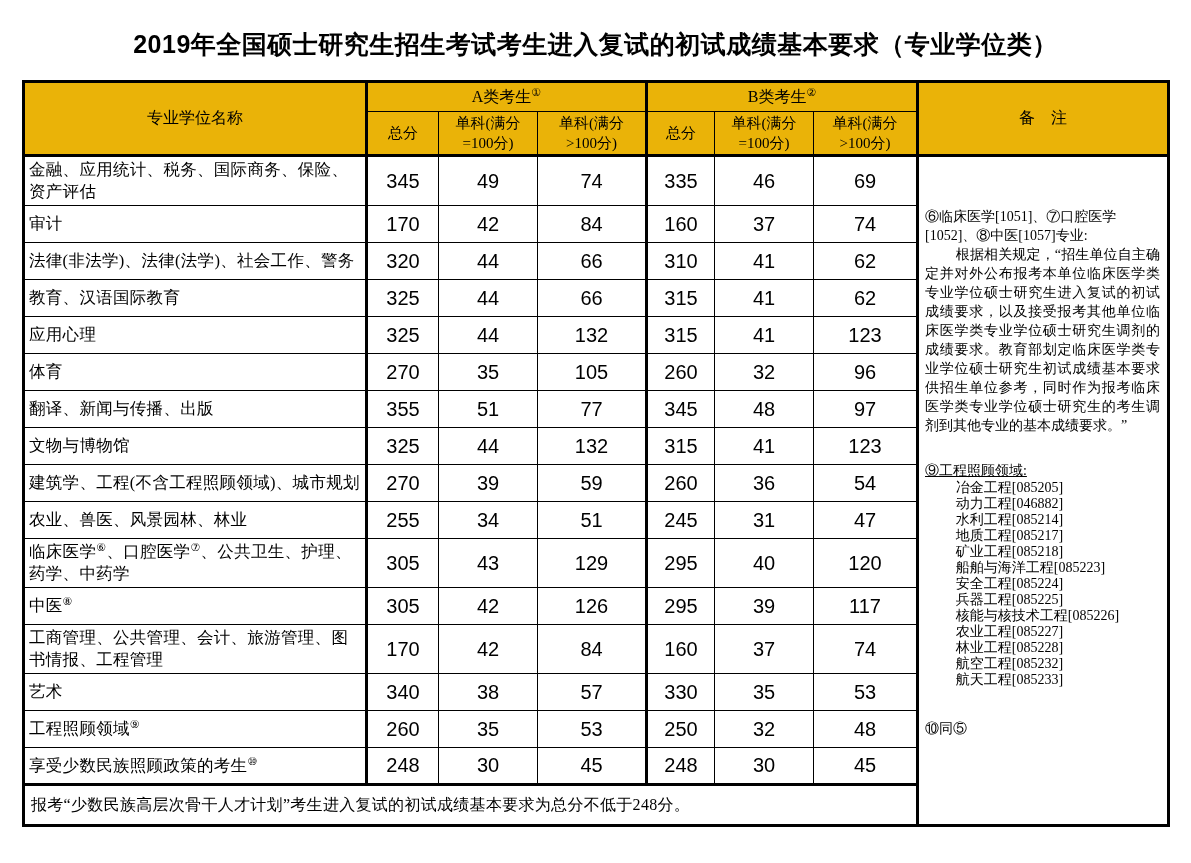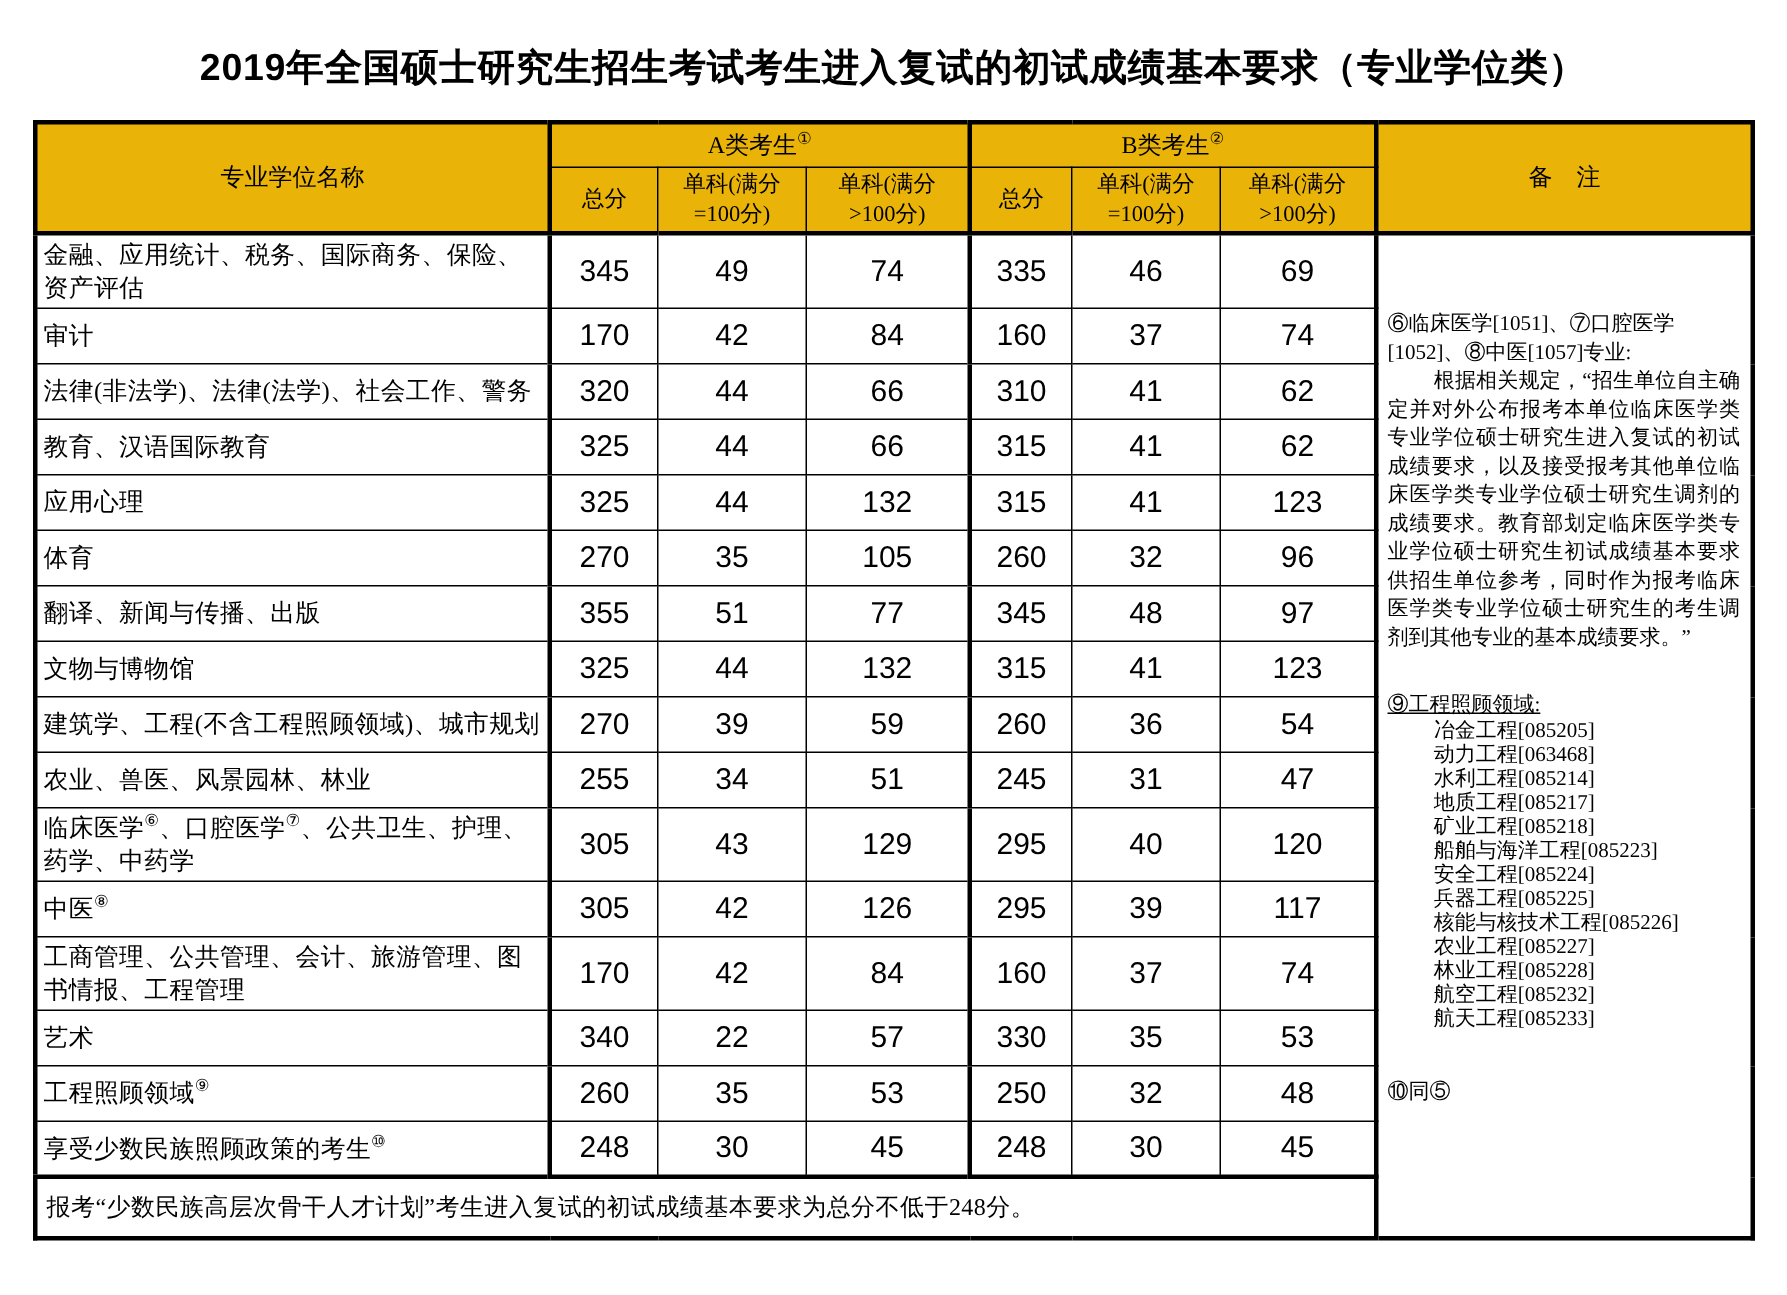"动力工程[063468]" div { text: 063468 -> 046882 }
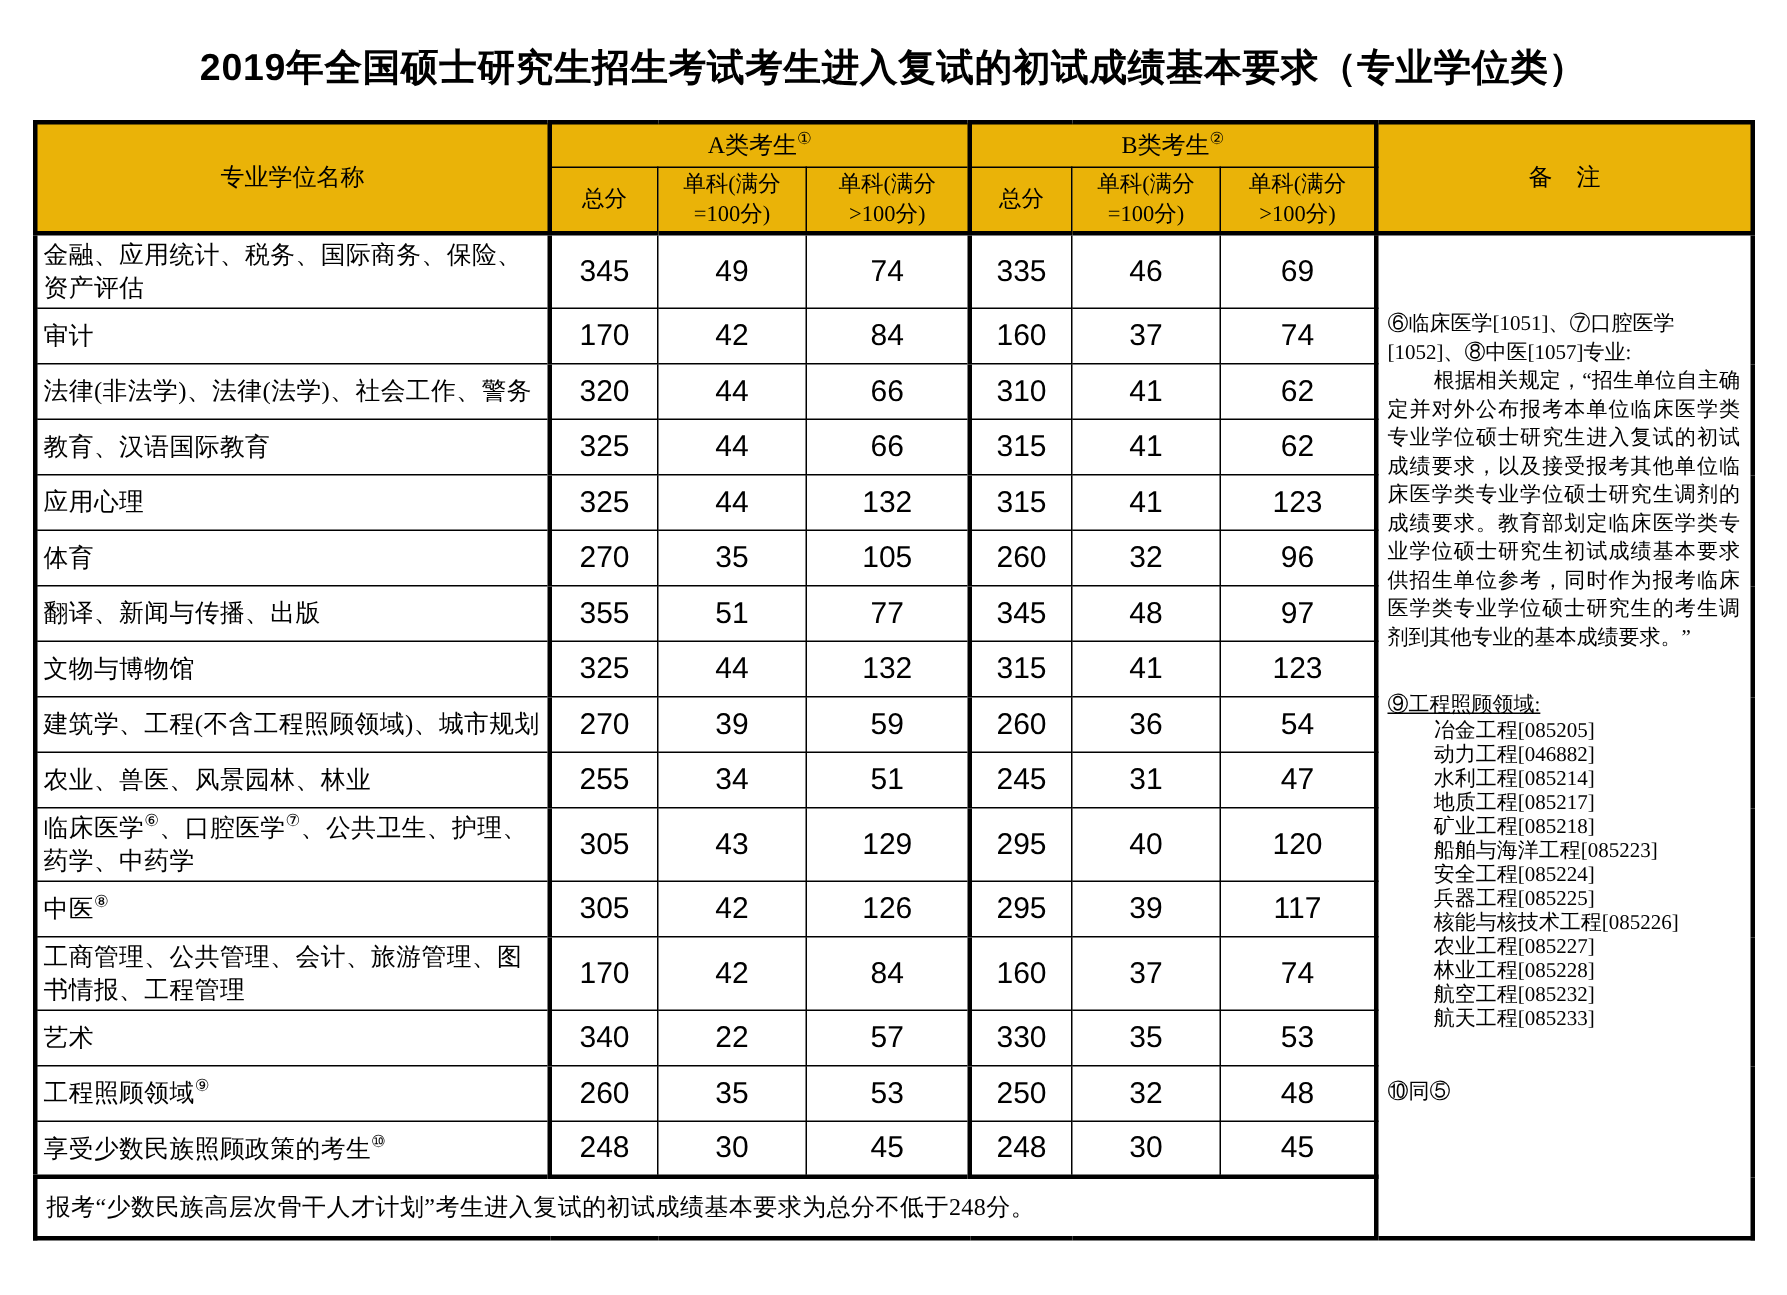"22" td.num-cell { text: 22 -> 38 }
